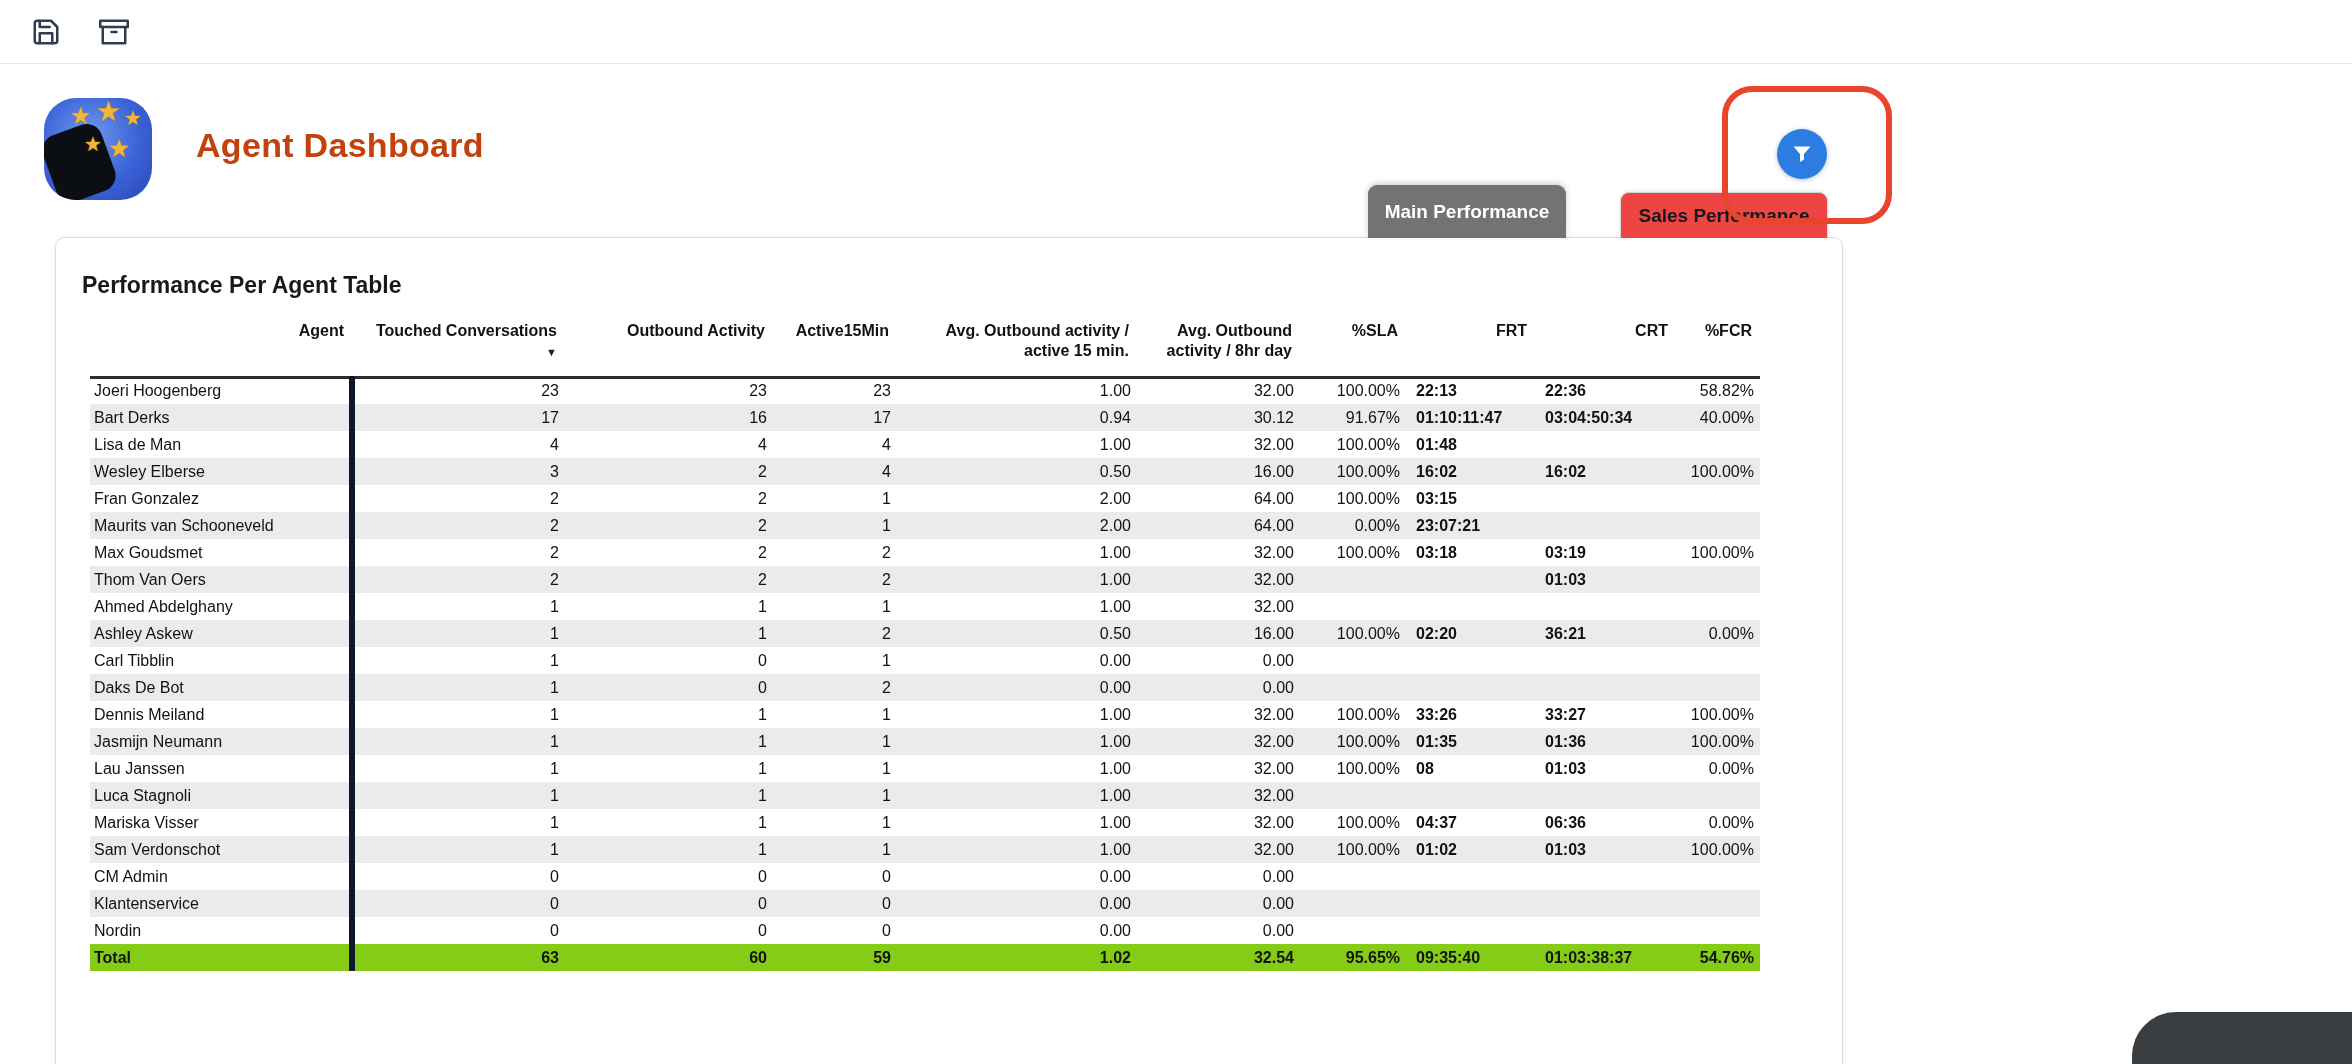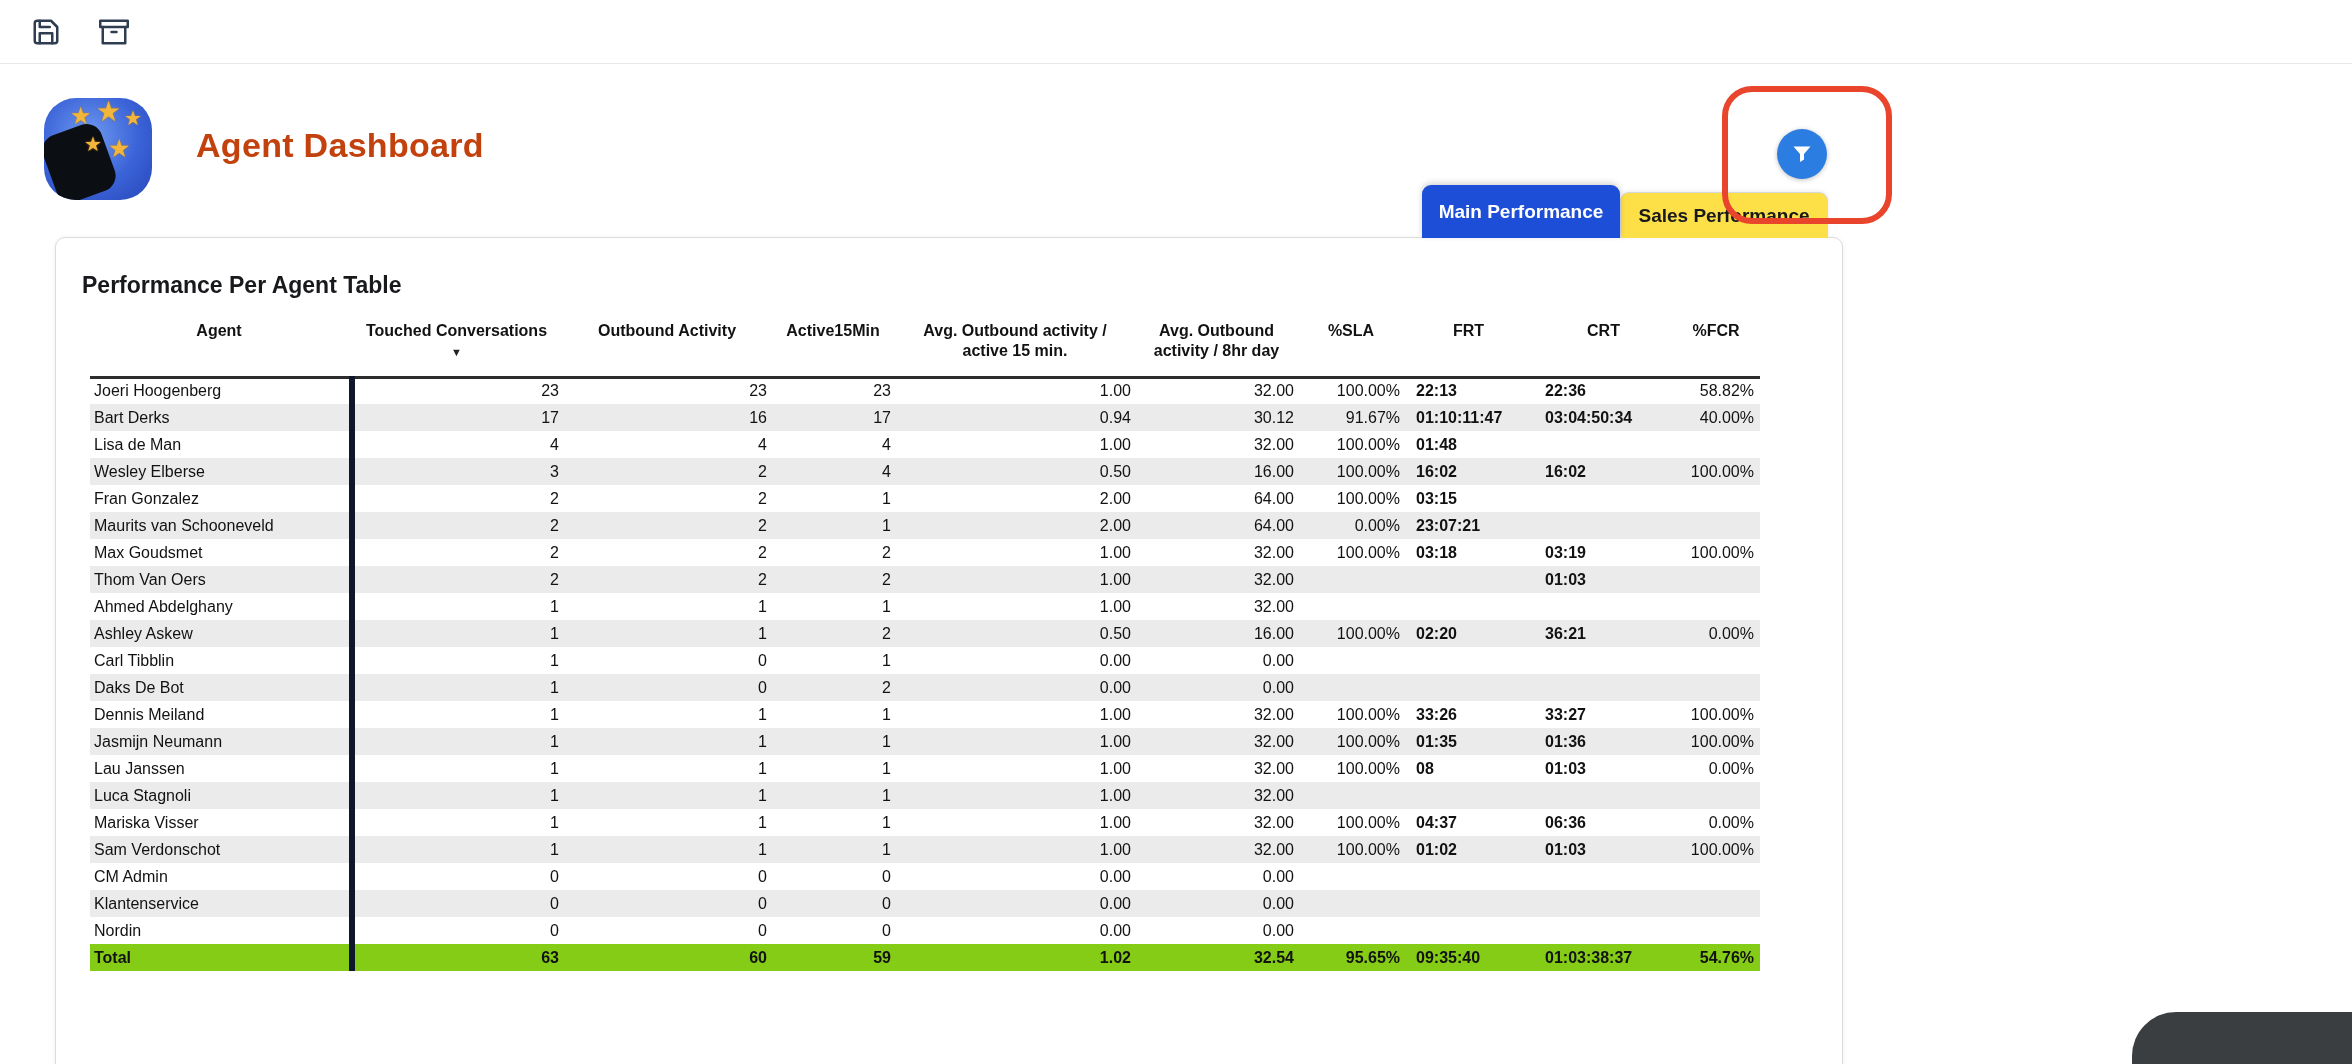"Main Performance" .tab-main { background: #1d4ed8 -> #737373; left: 1422px -> 1368px }
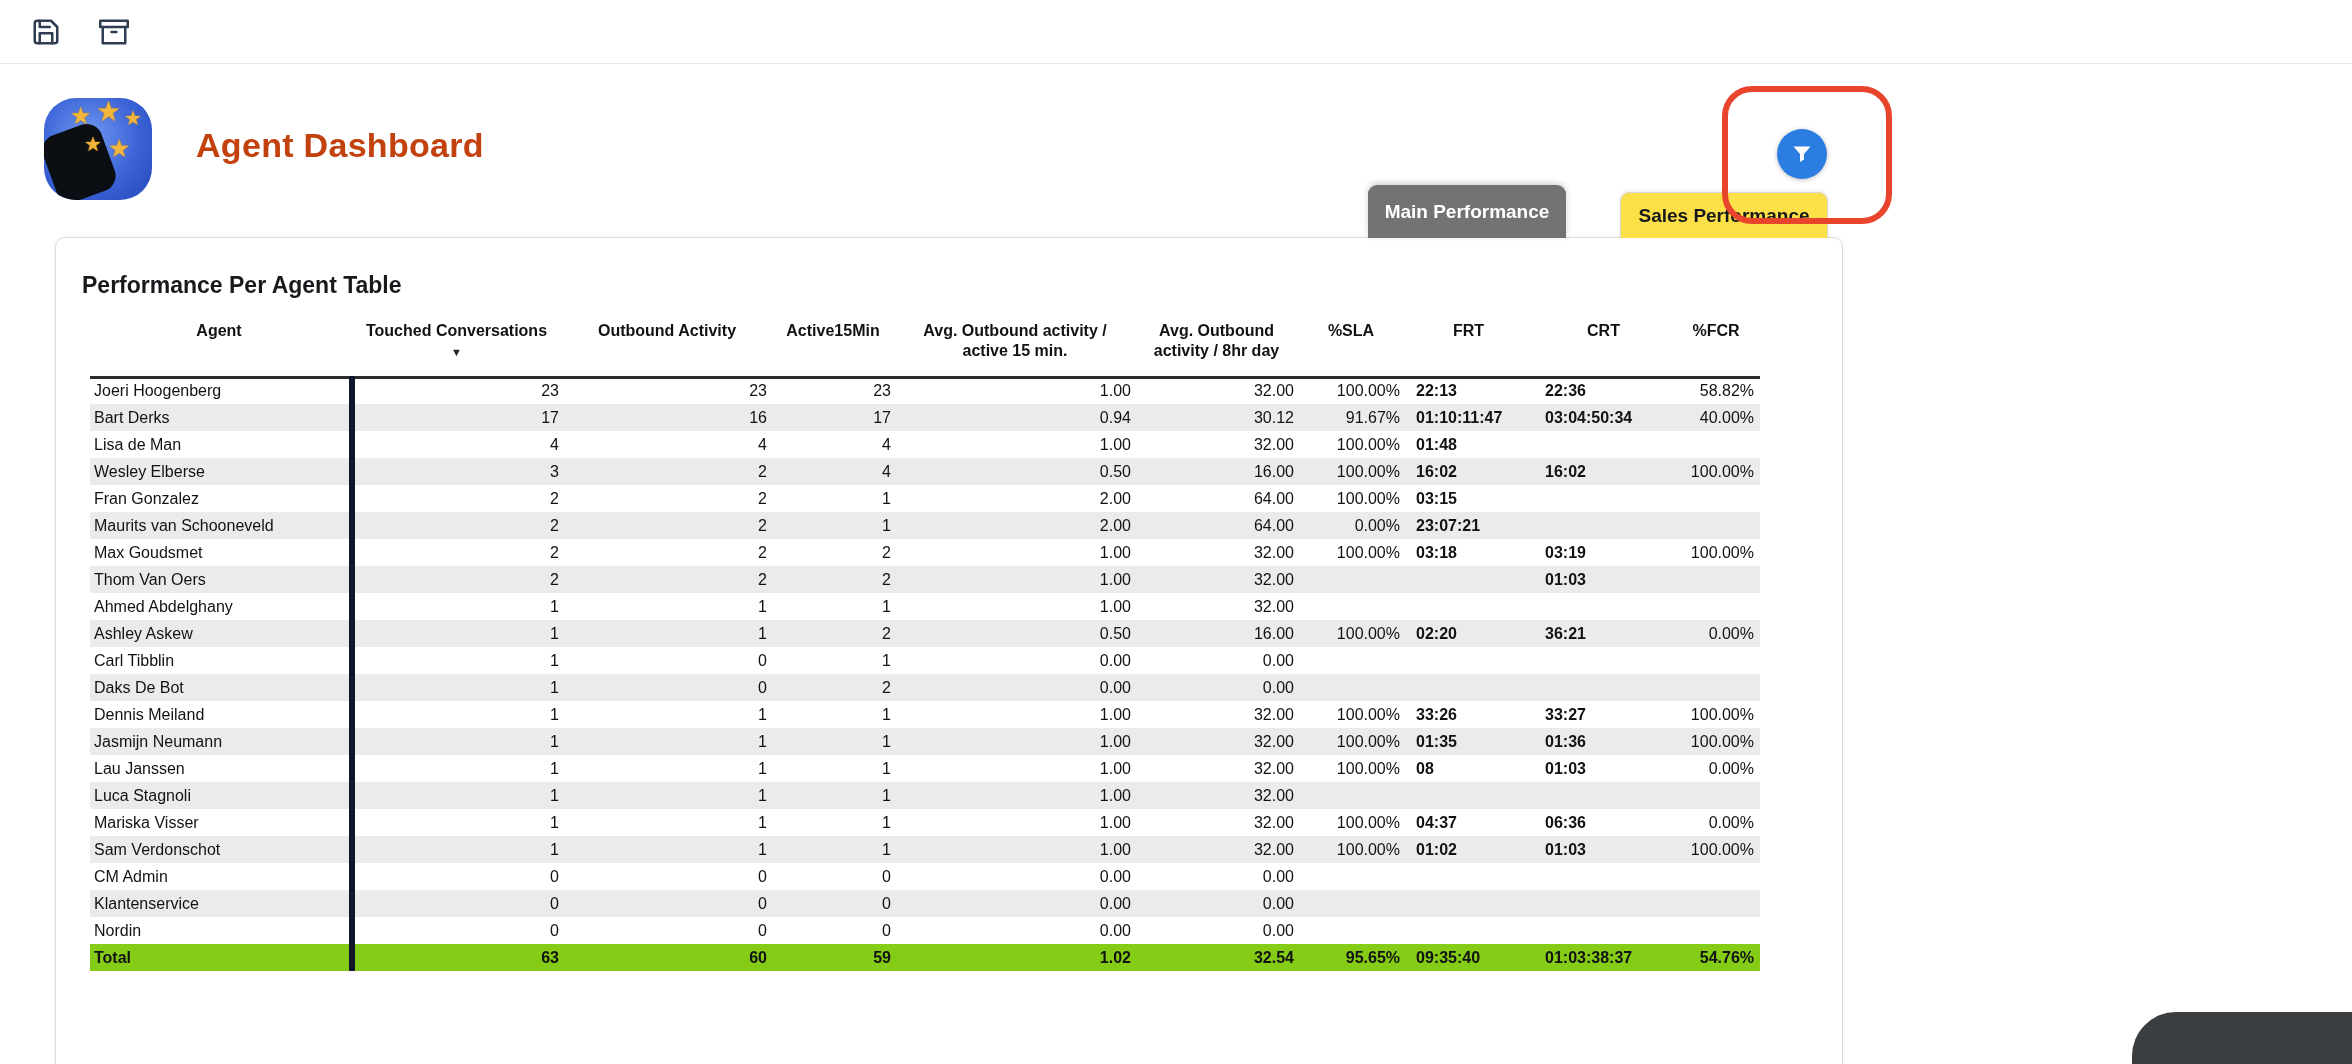"Sales Performance" .tab-sales { background: #fde047 -> #ef4444 }
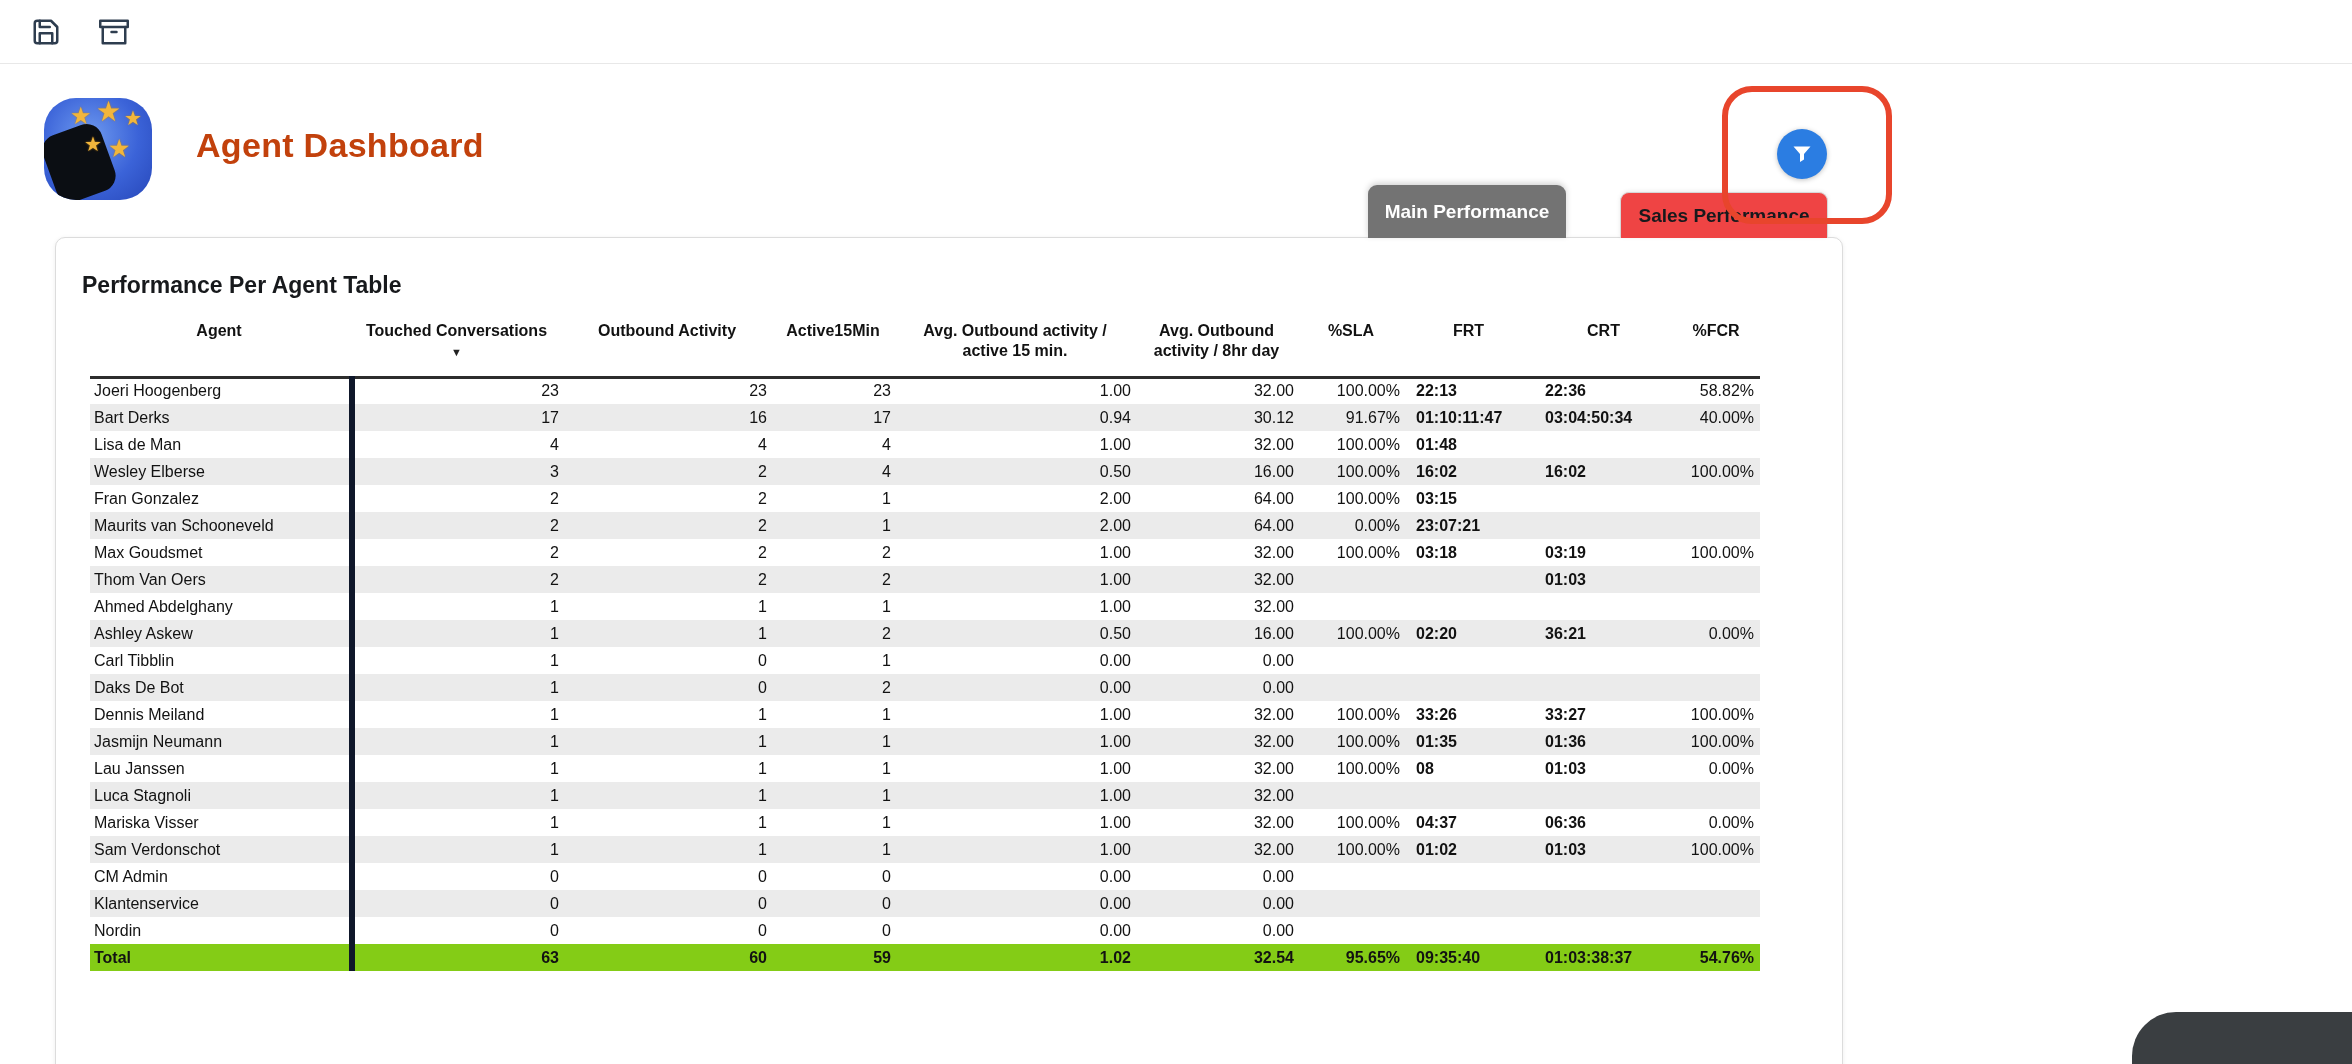"Agent" thead th { text-align: center -> right }
